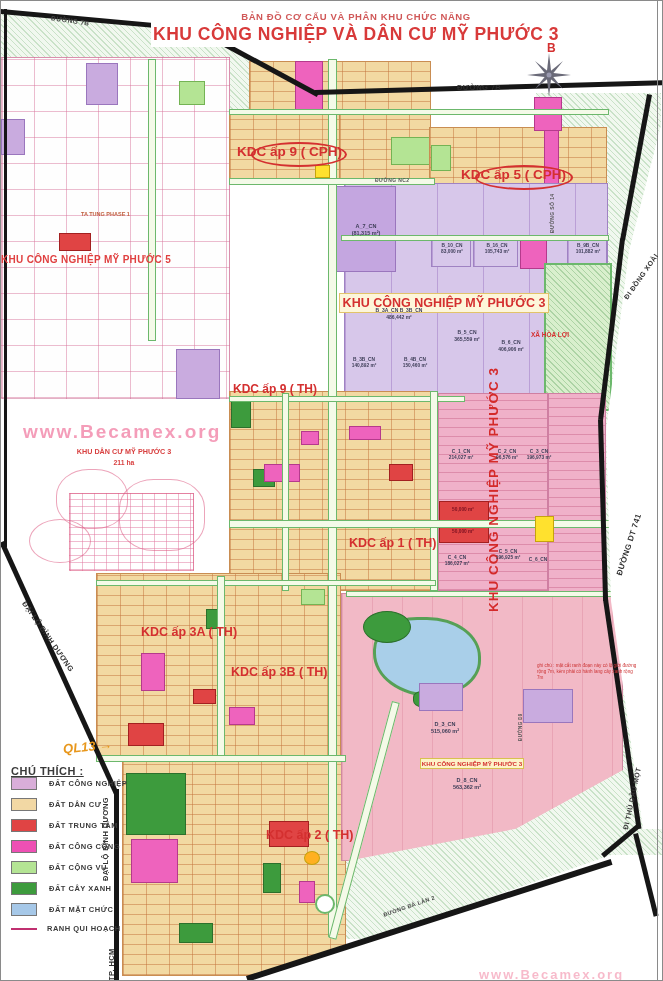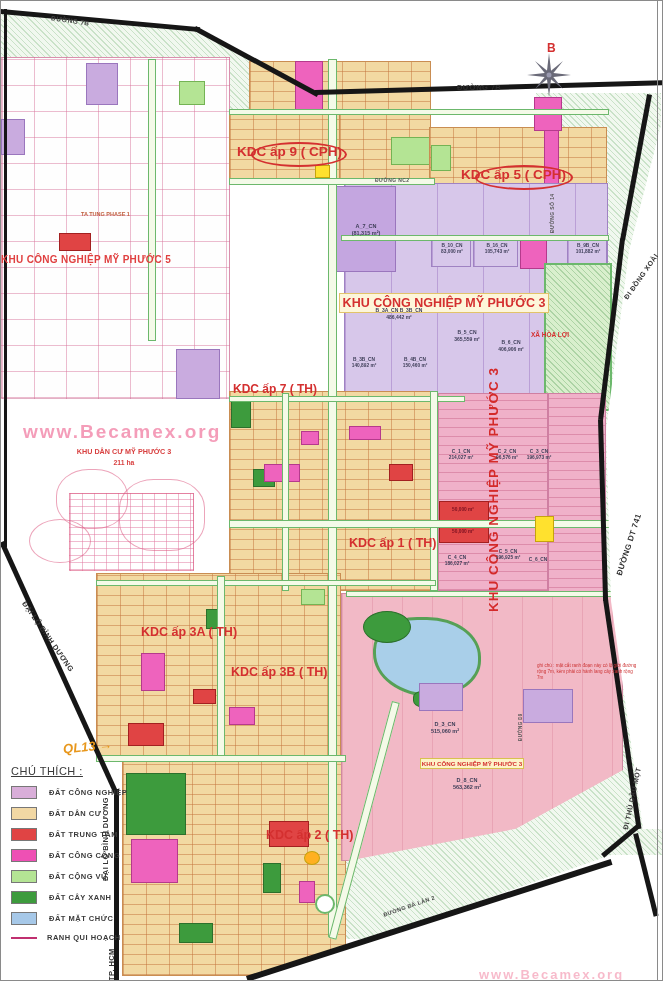"BẢN ĐỒ CƠ CẤU VÀ" div.abs { html: none -> <div> <div>BẢN ĐỒ CƠ CẤU VÀ PHÂN KHU CHỨC NĂNG</div> <div>KHU CÔNG NGHIỆP VÀ DÂN CƯ MỸ PHƯỚC 3</div> </div> }
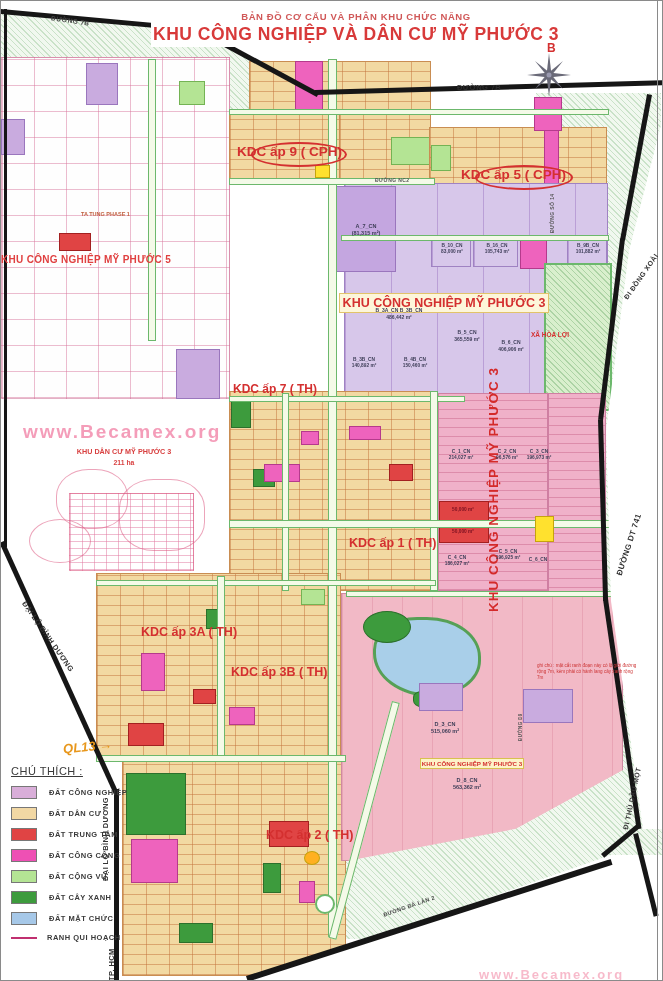"KDC ấp 7 ( TH)" div.rlabel { text: 7 -> 9 }
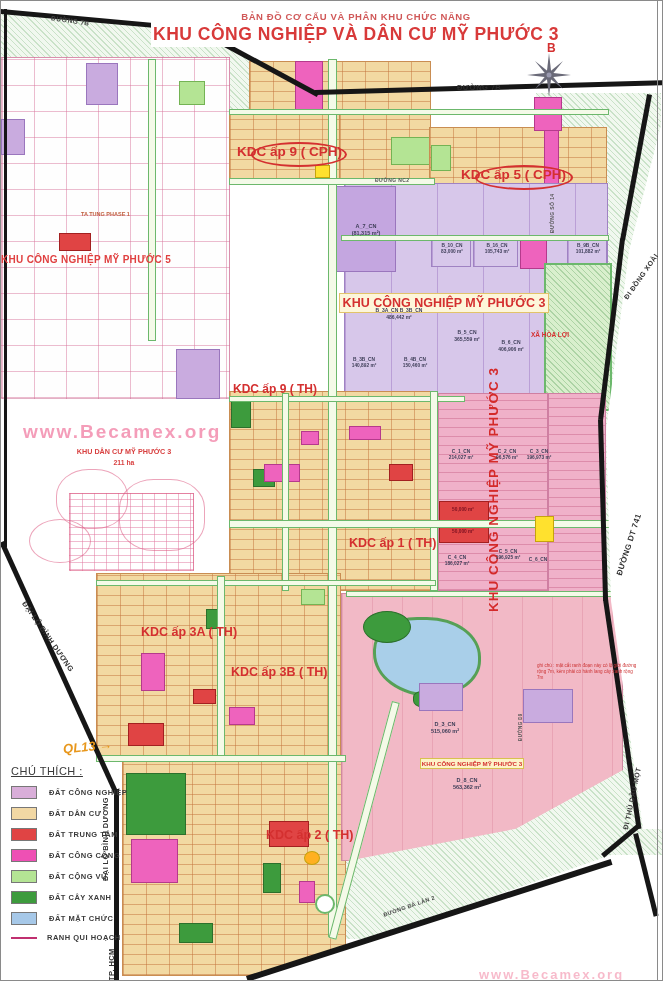"CHÚ THÍCH :" div { font-weight: normal -> bold; margin-bottom: 9px -> none }
